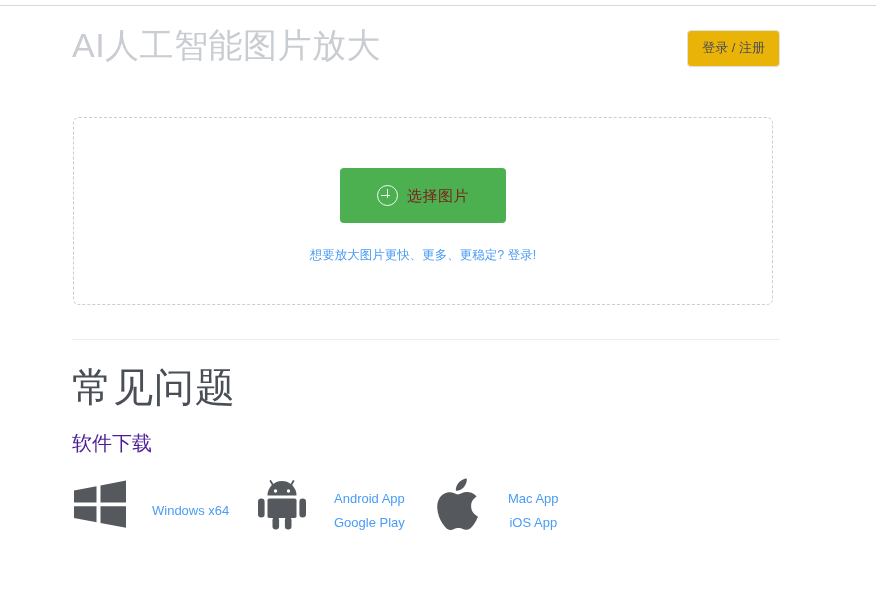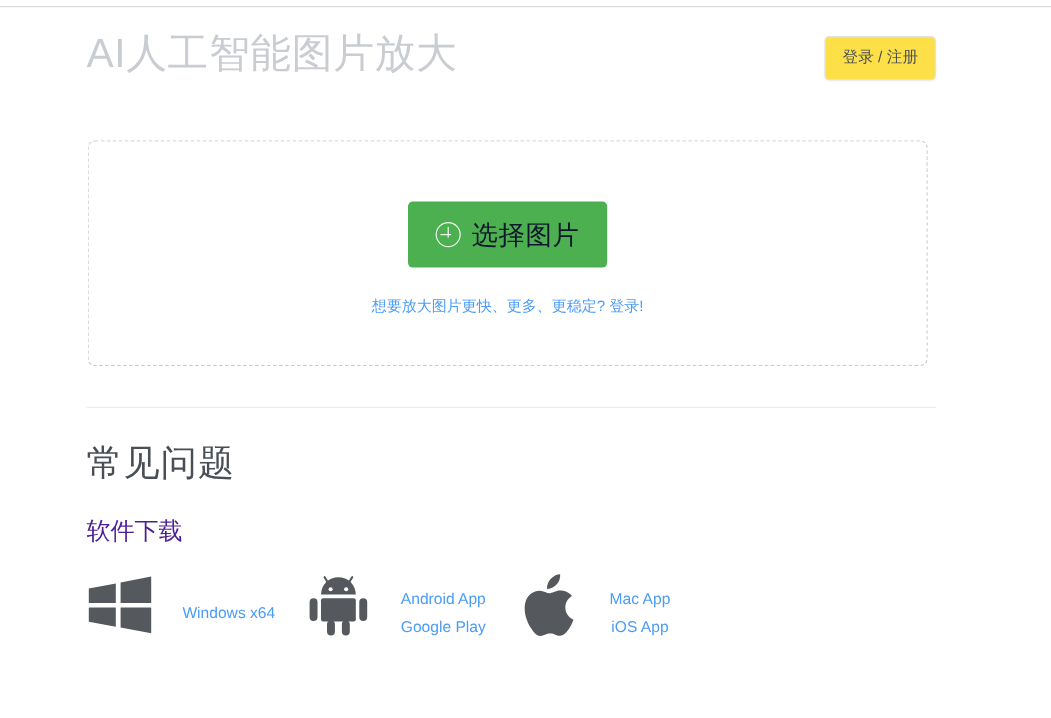"登录 / 注册" .login-btn { background: #fde047 -> #eab308 }
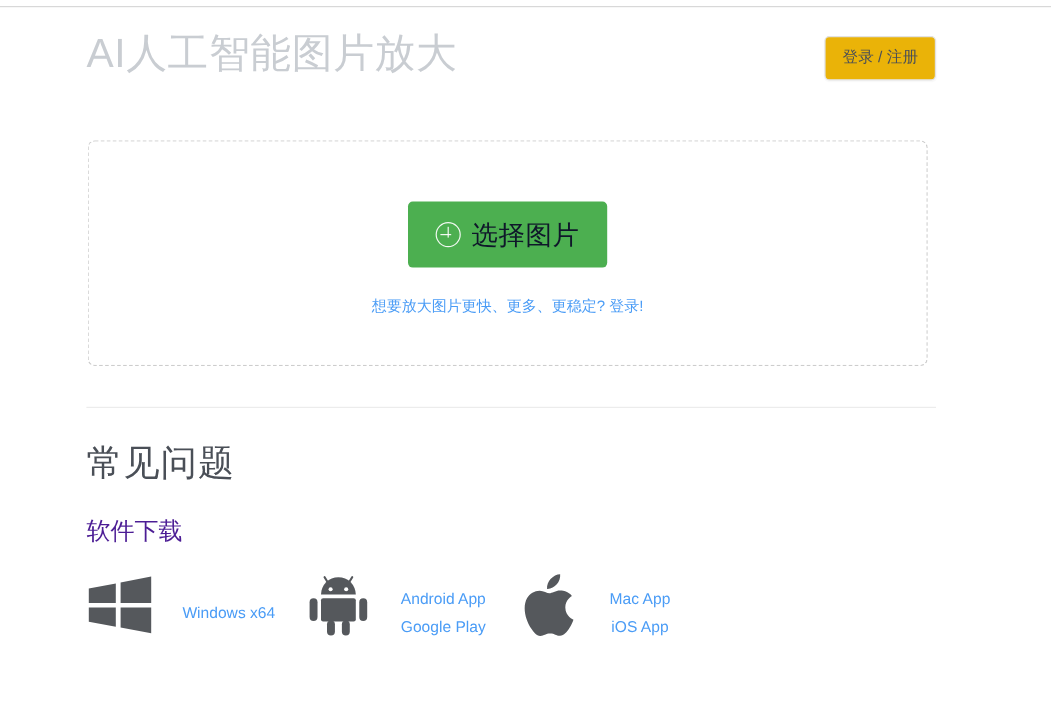"选择图片" .select-btn-label { color: #0f172a -> #7f1d1d; font-size: 22px -> 15px }
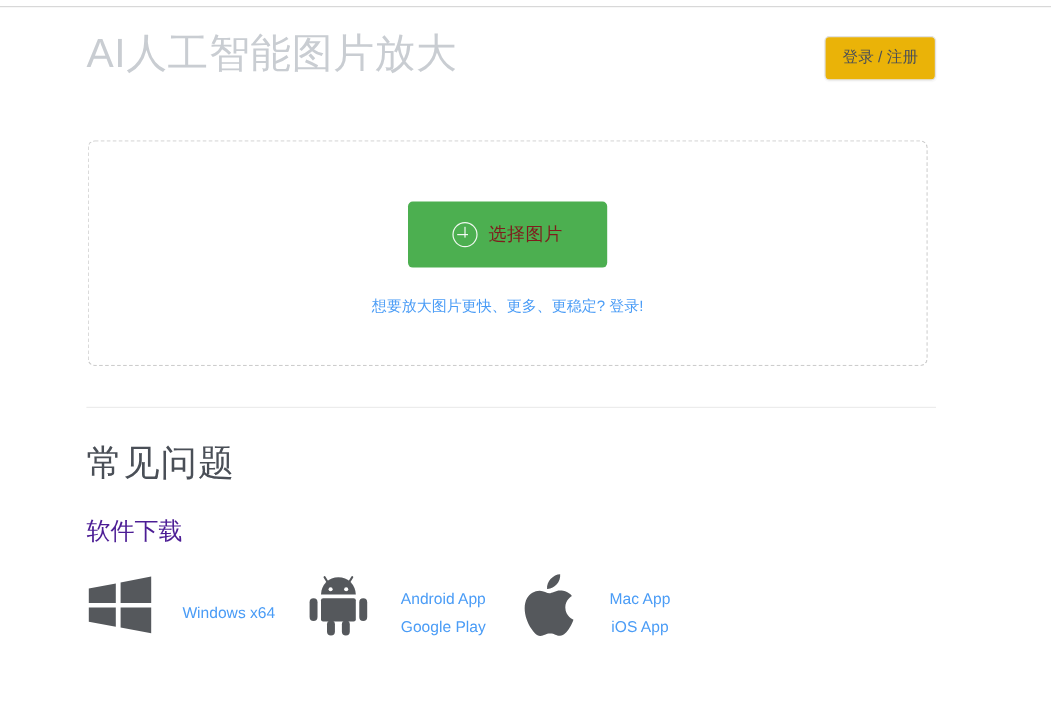"常见问题" .faq-title { font-size: 30px -> 40px }
